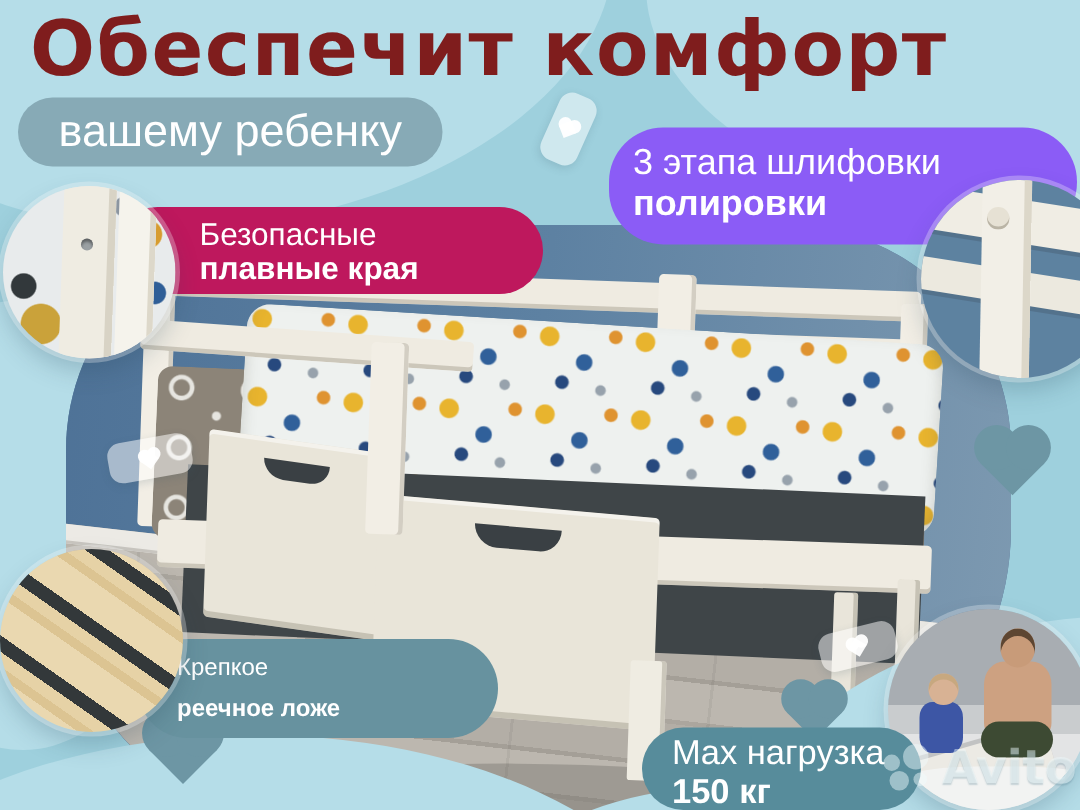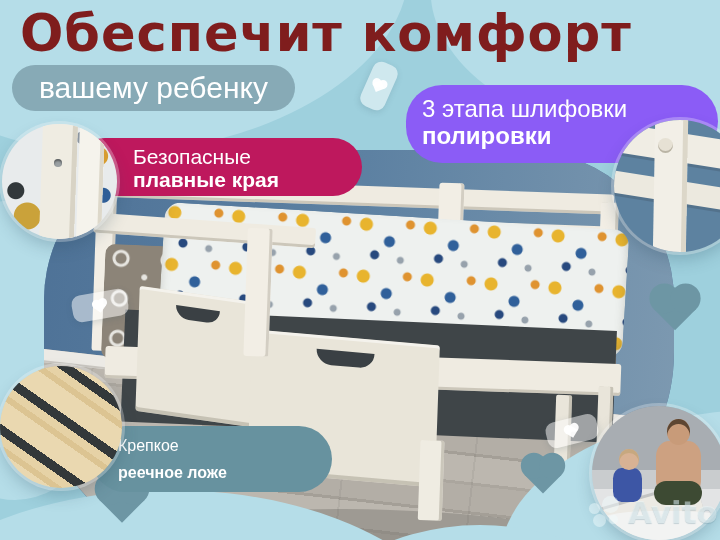"Max нагрузка" div.callout { html: none -> <div> <div> <div>Max нагрузка</div> <div>150 кг</div> </div> </div> }
